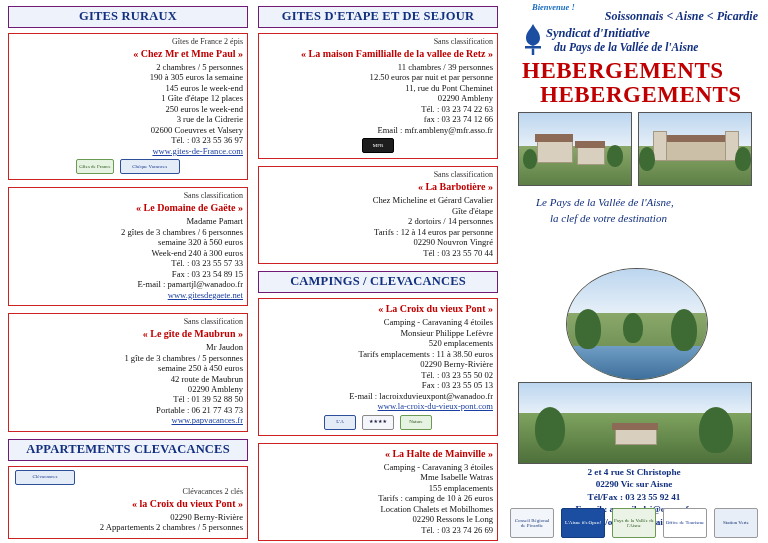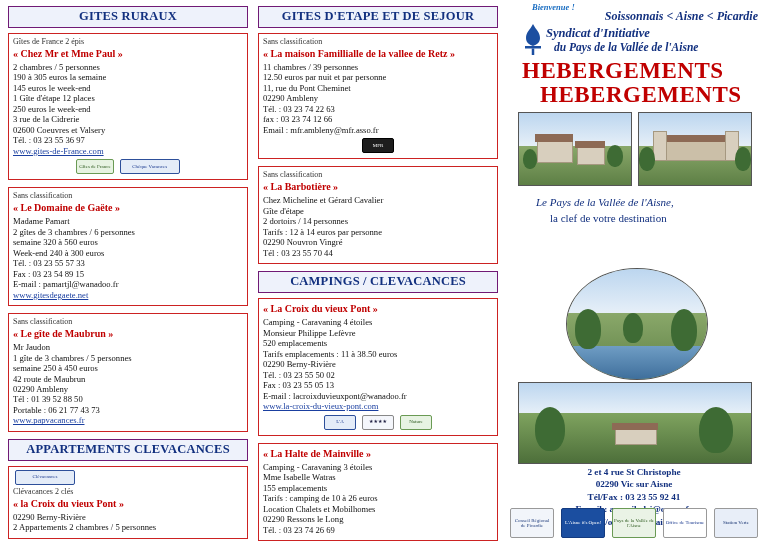"Gîtes de France 2 épis" .box { text-align: left -> right }
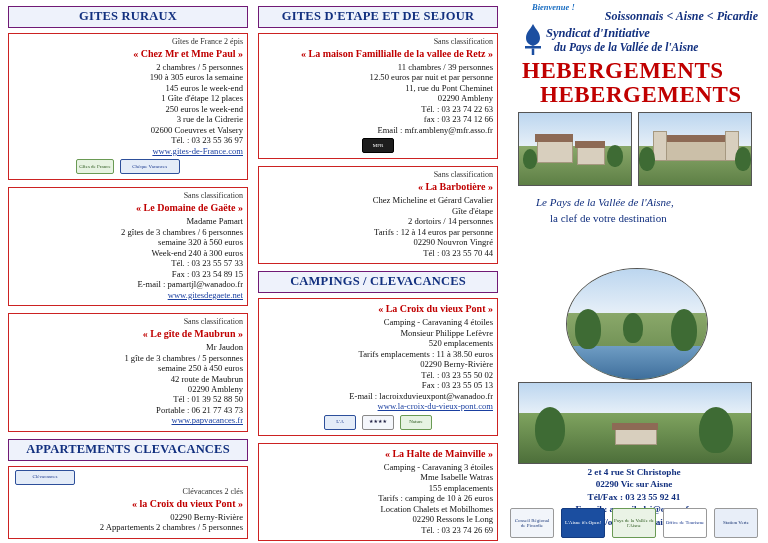"la clef de votre destination" .tag2 { font-style: none -> italic }
